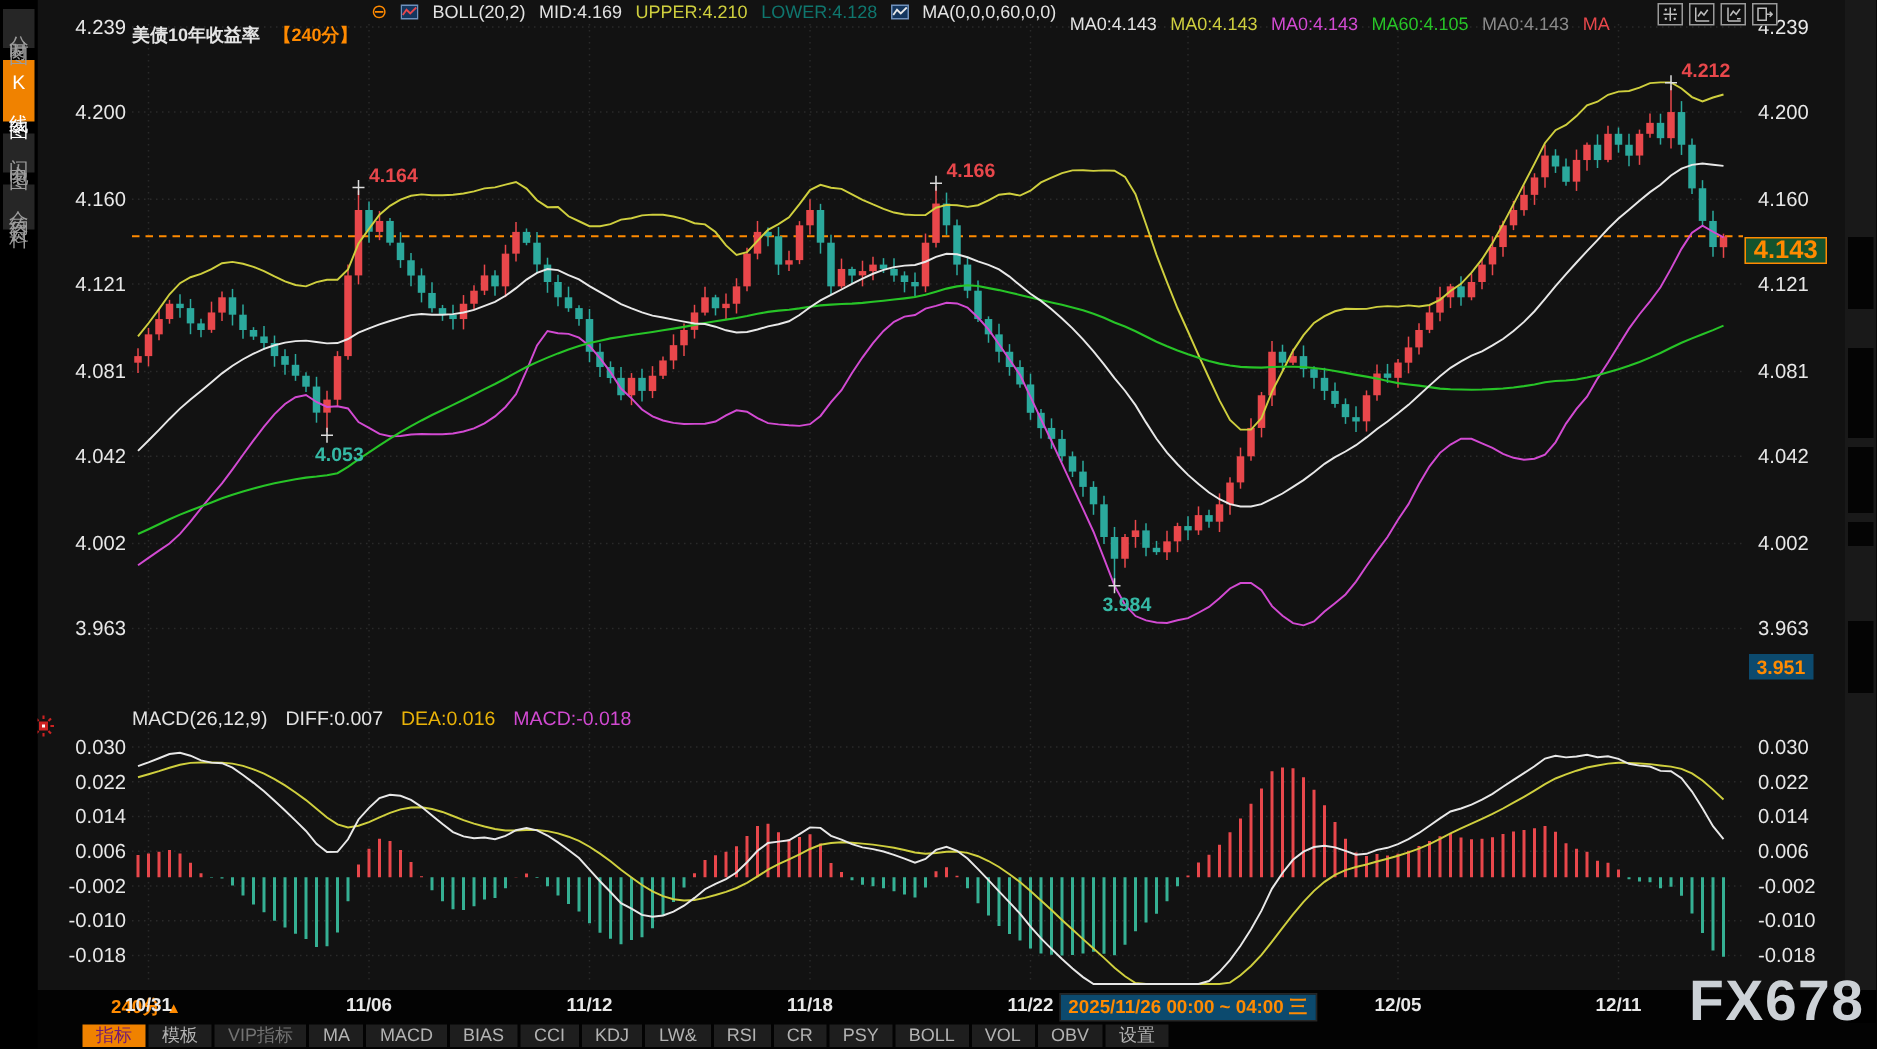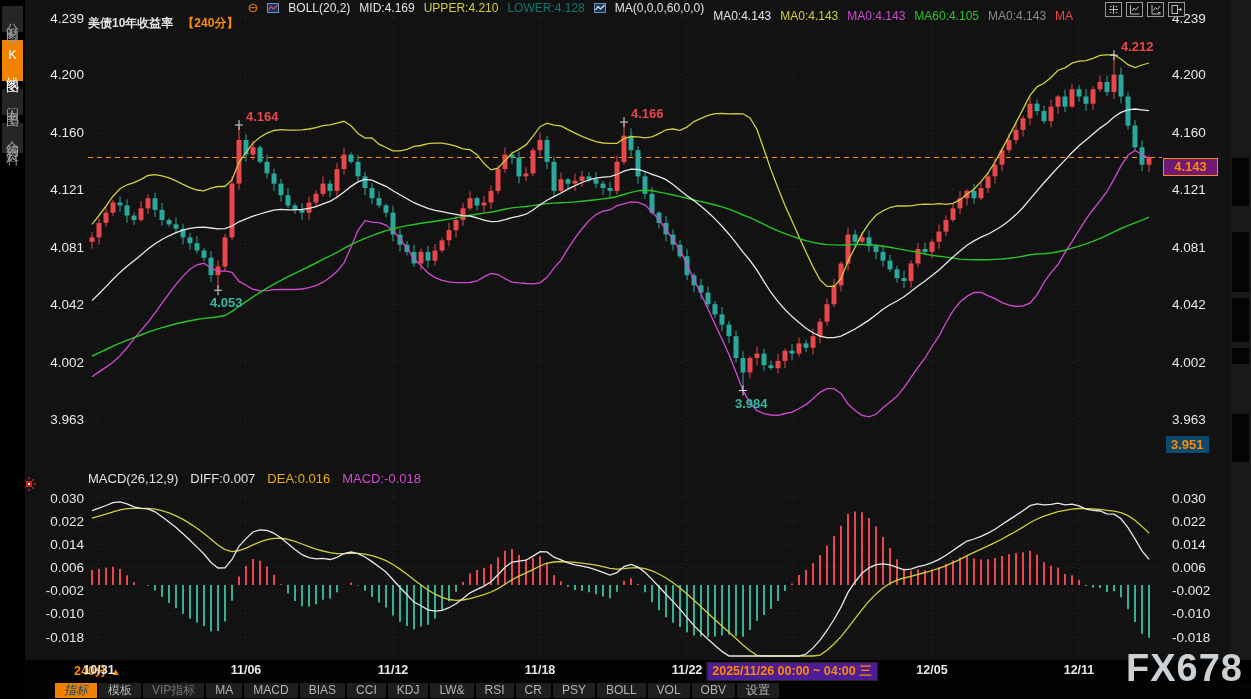"4.143" #price-badge { background: #701a75 -> #14532d; font-size: 13px -> 17px }
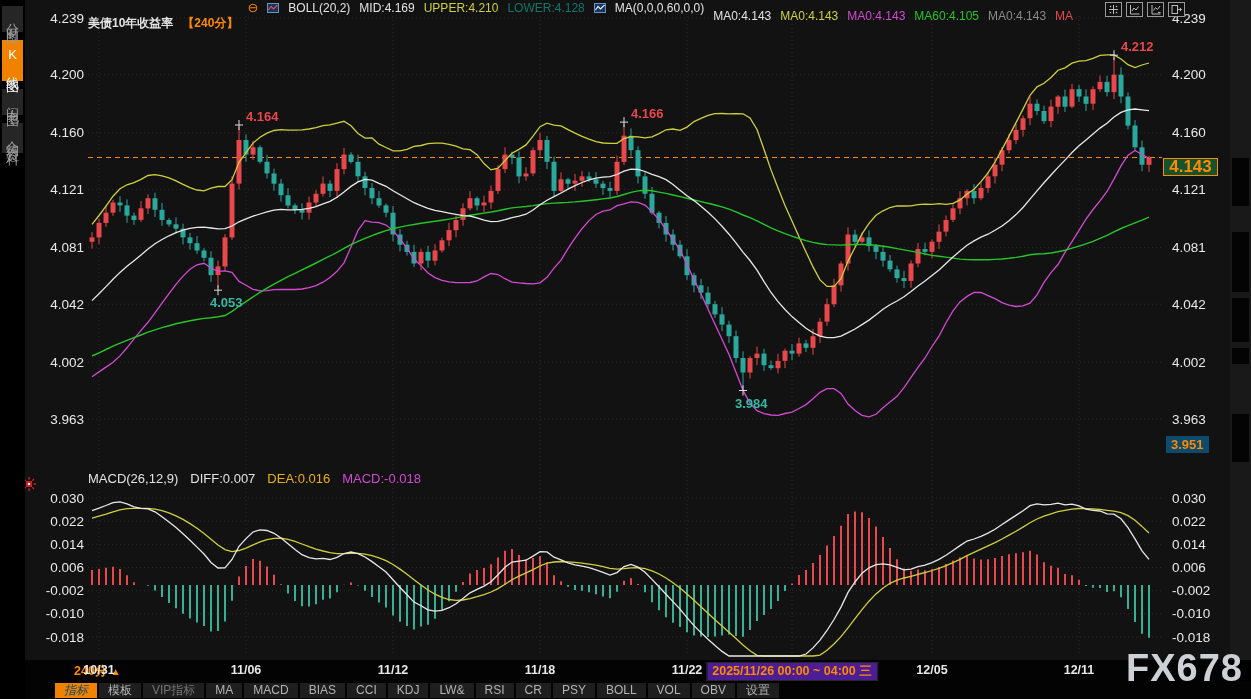"2025/11/26 00:00 ~ 04:00 三" .x-label.hl { background: #4c1d95 -> #0c4a6e }
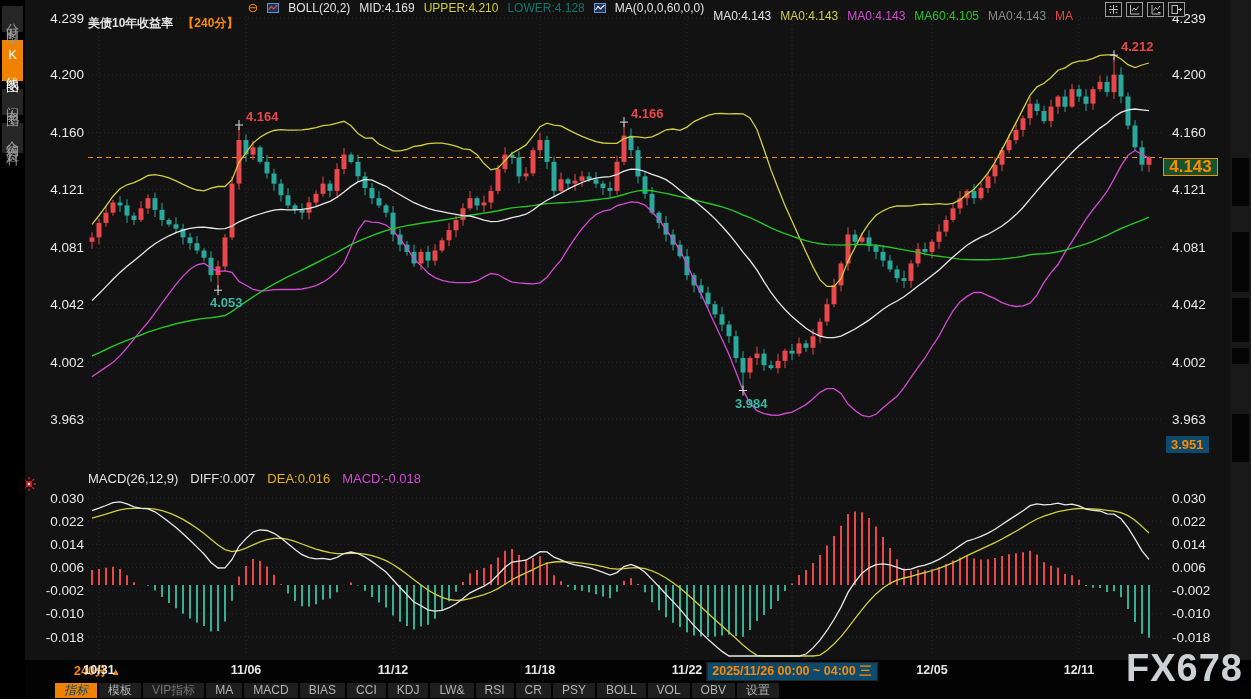"指标" .tb-item.active { color: #0c4a6e -> #701a75; font-style: italic -> none }
